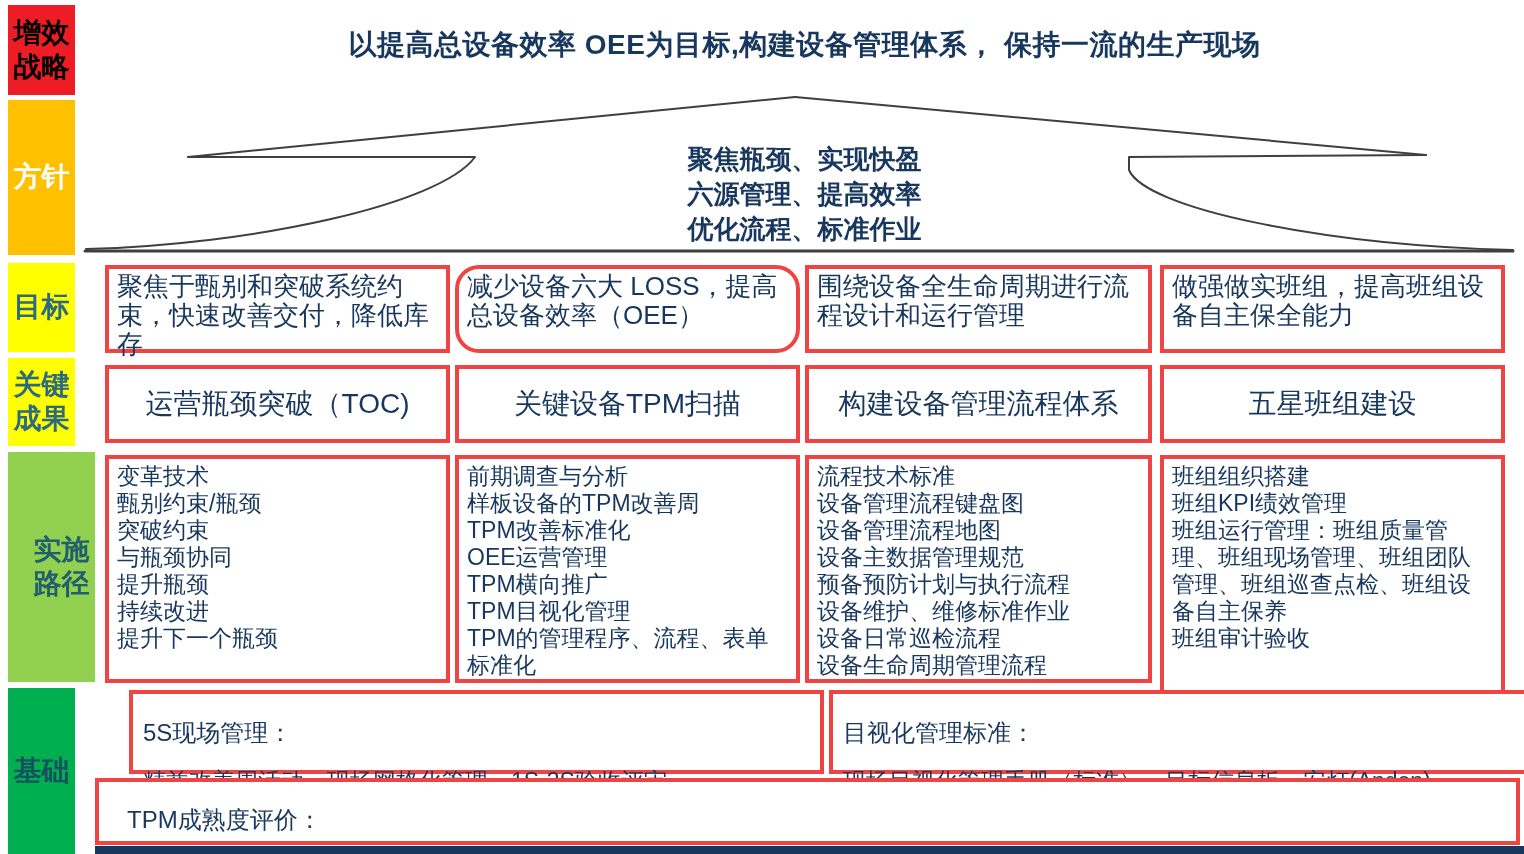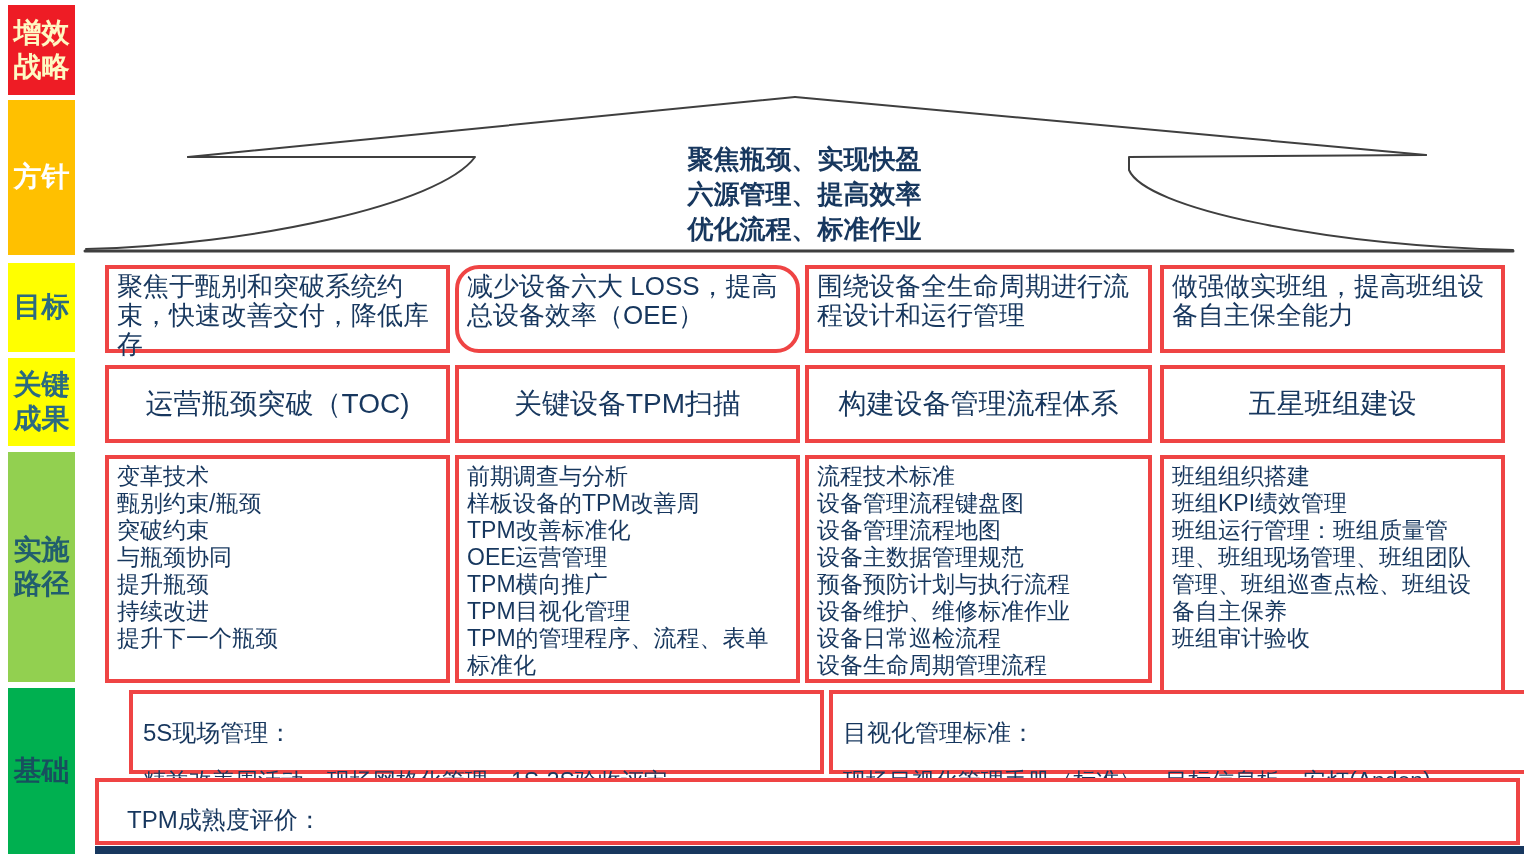"增效" .rail.red { color: #fef9c3 -> #000000 }
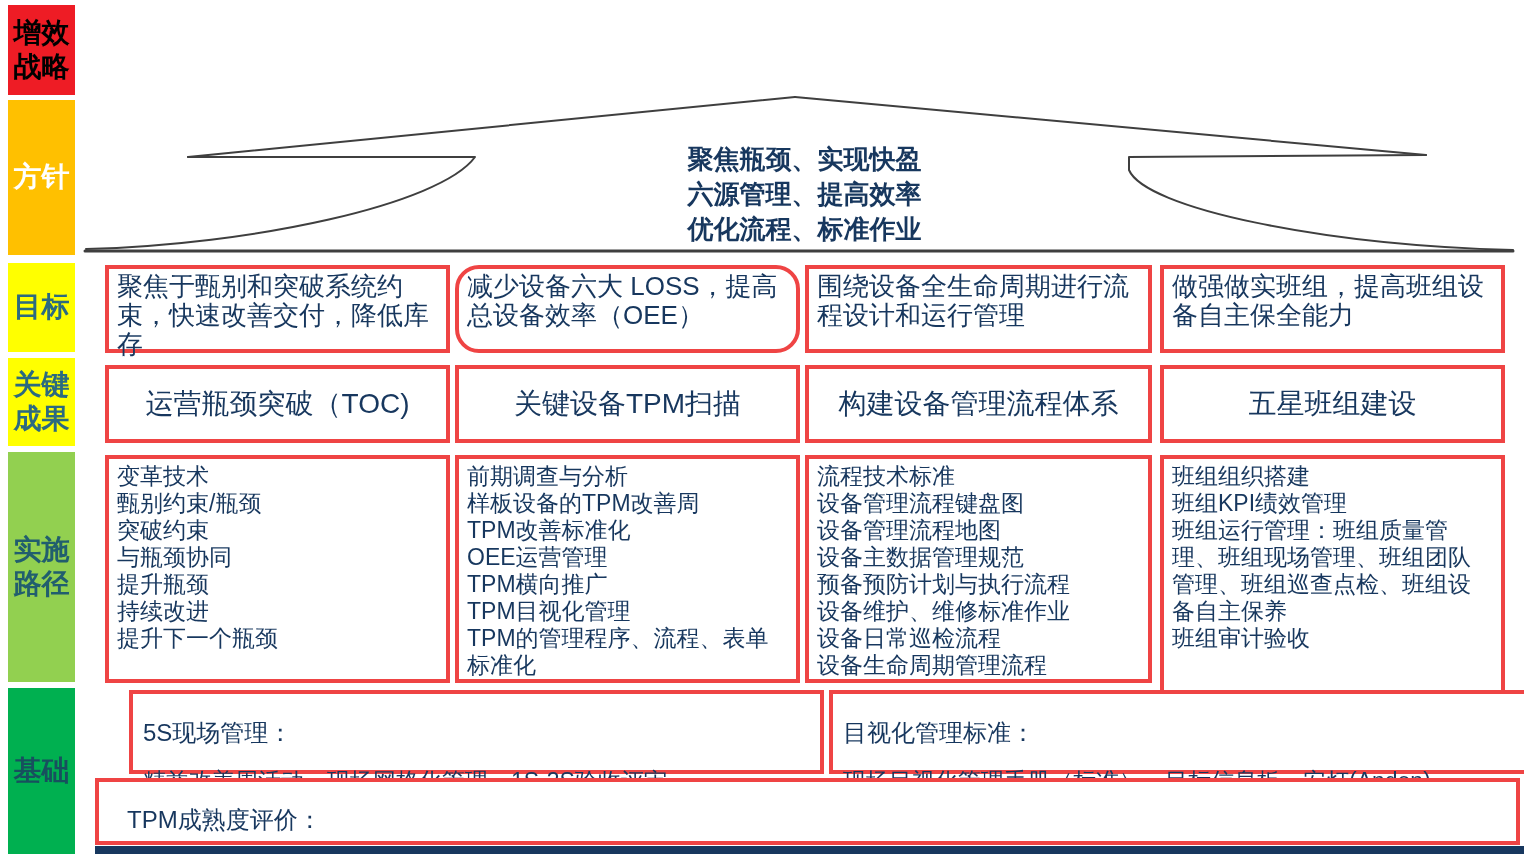"以提高总设备效率 OEE为目标,构建设备管理体系， 保持一流的生产现场" div.headline { html: none -> <div>以提高总设备效率 OEE为目标,构建设备管理体系， 保持一流的生产现场</div> }
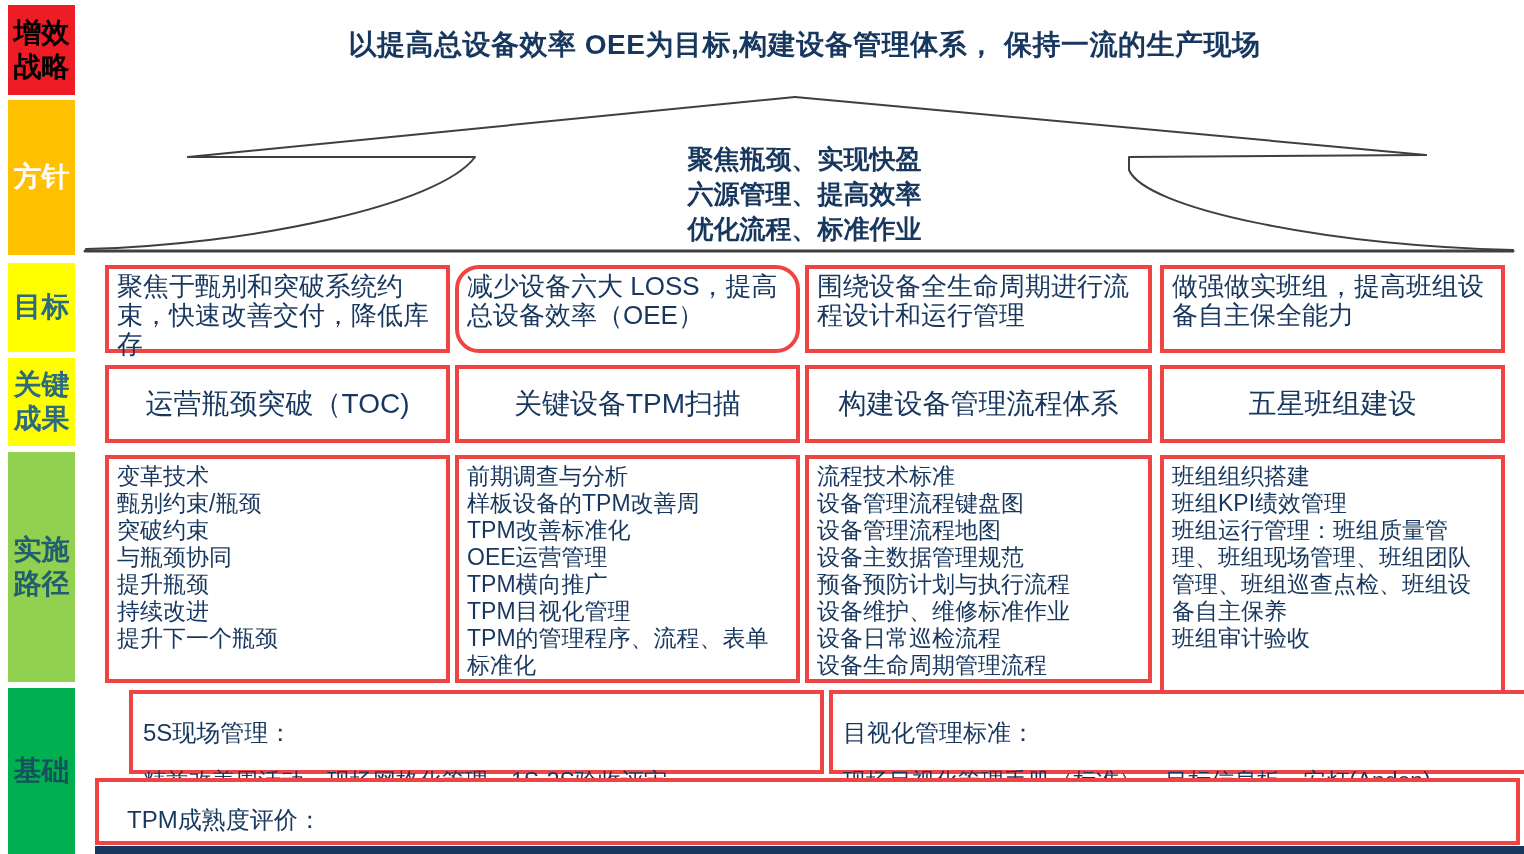"实施" div.rail { padding-left: none -> 20px }
